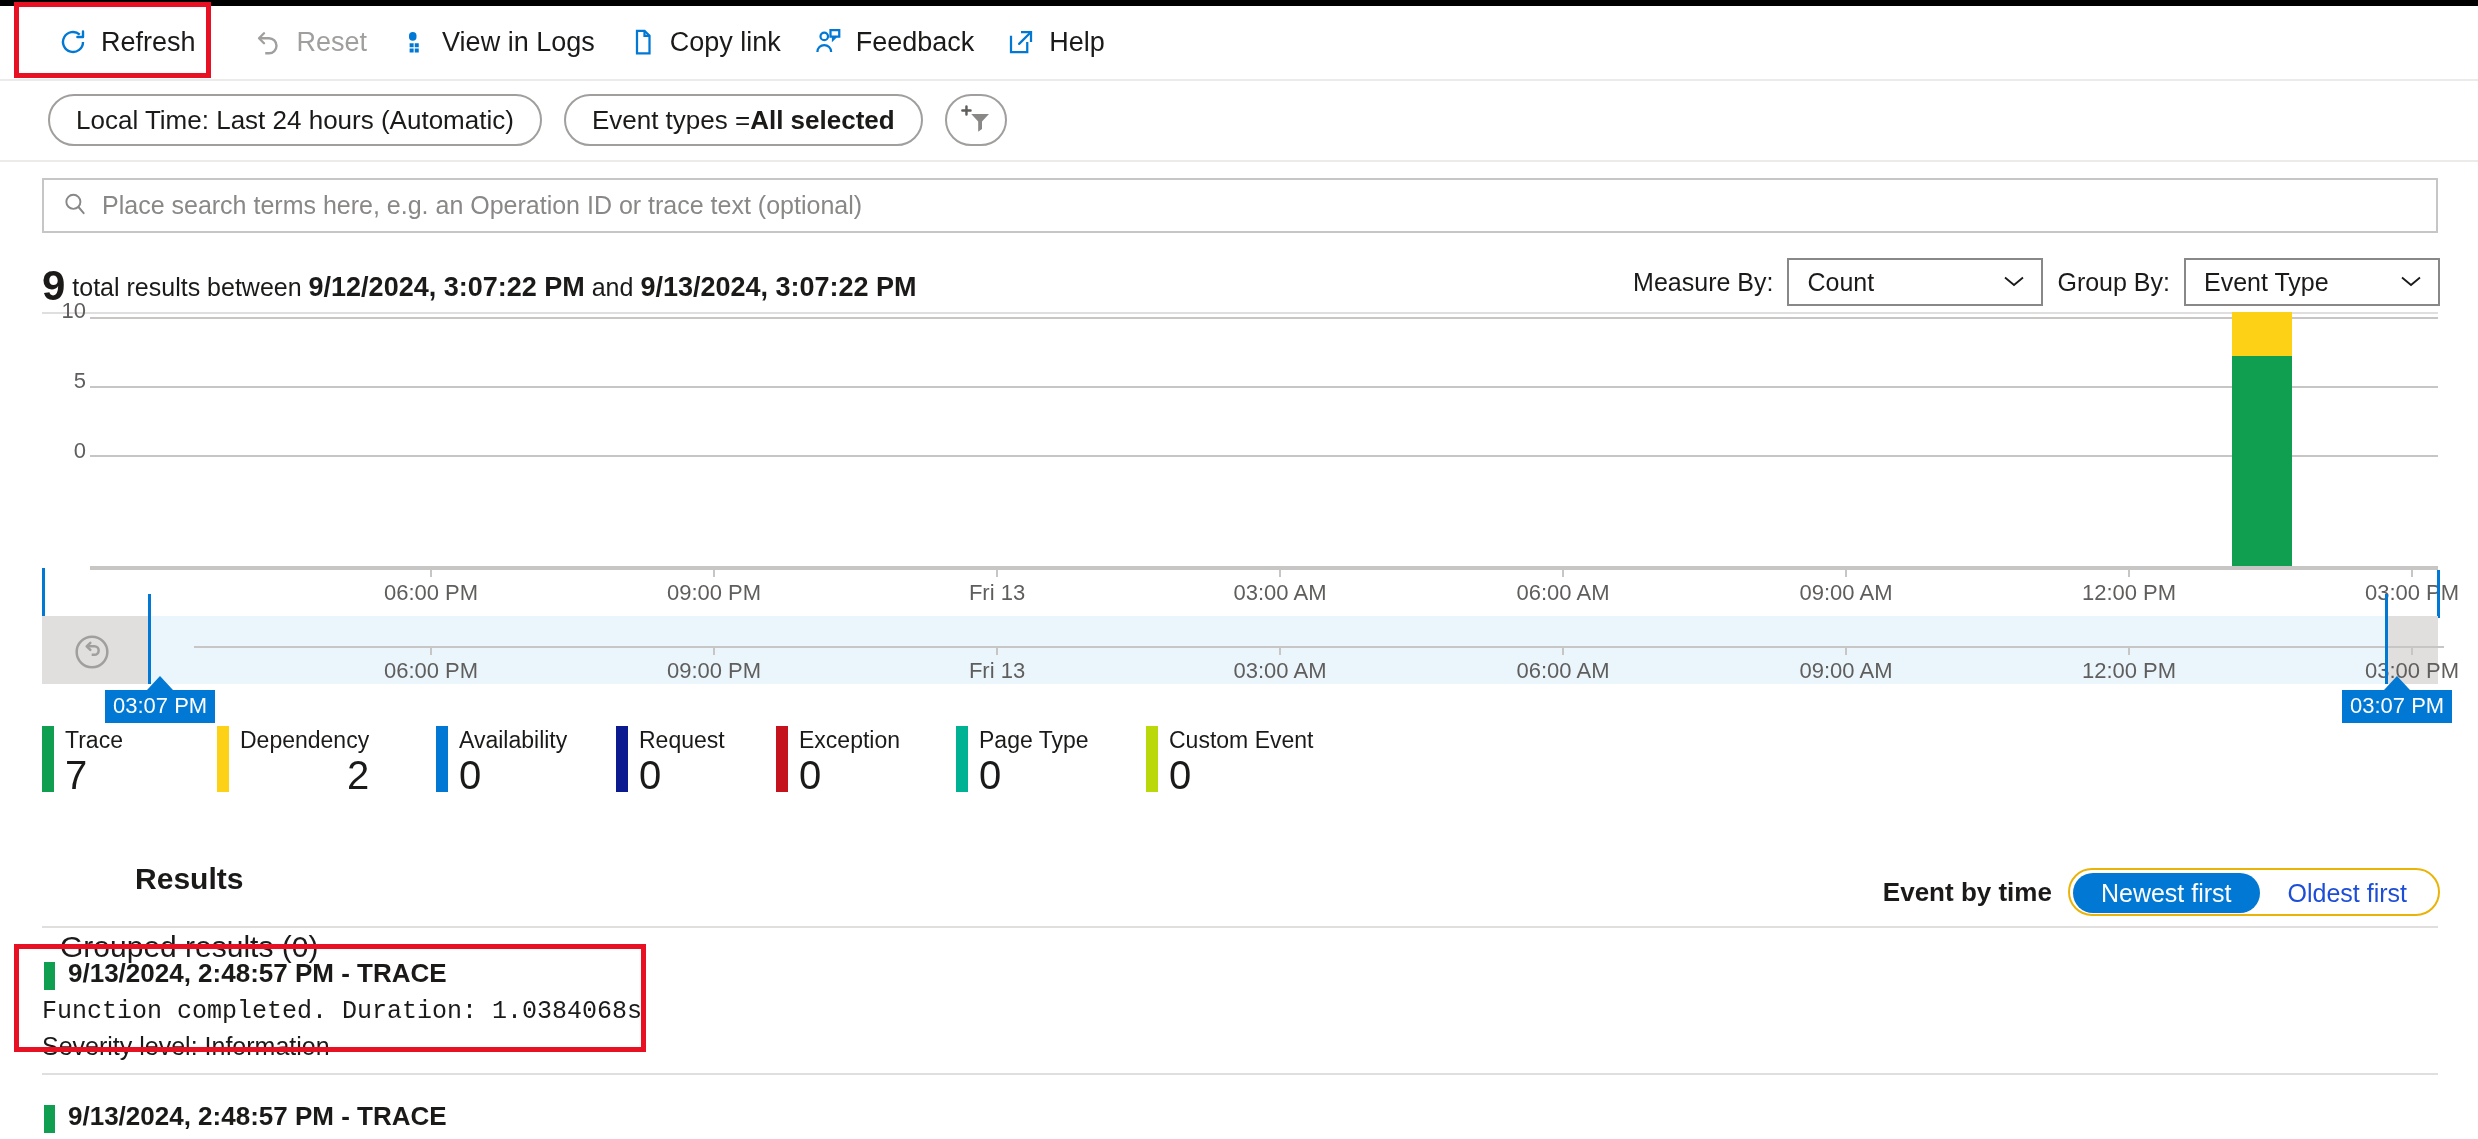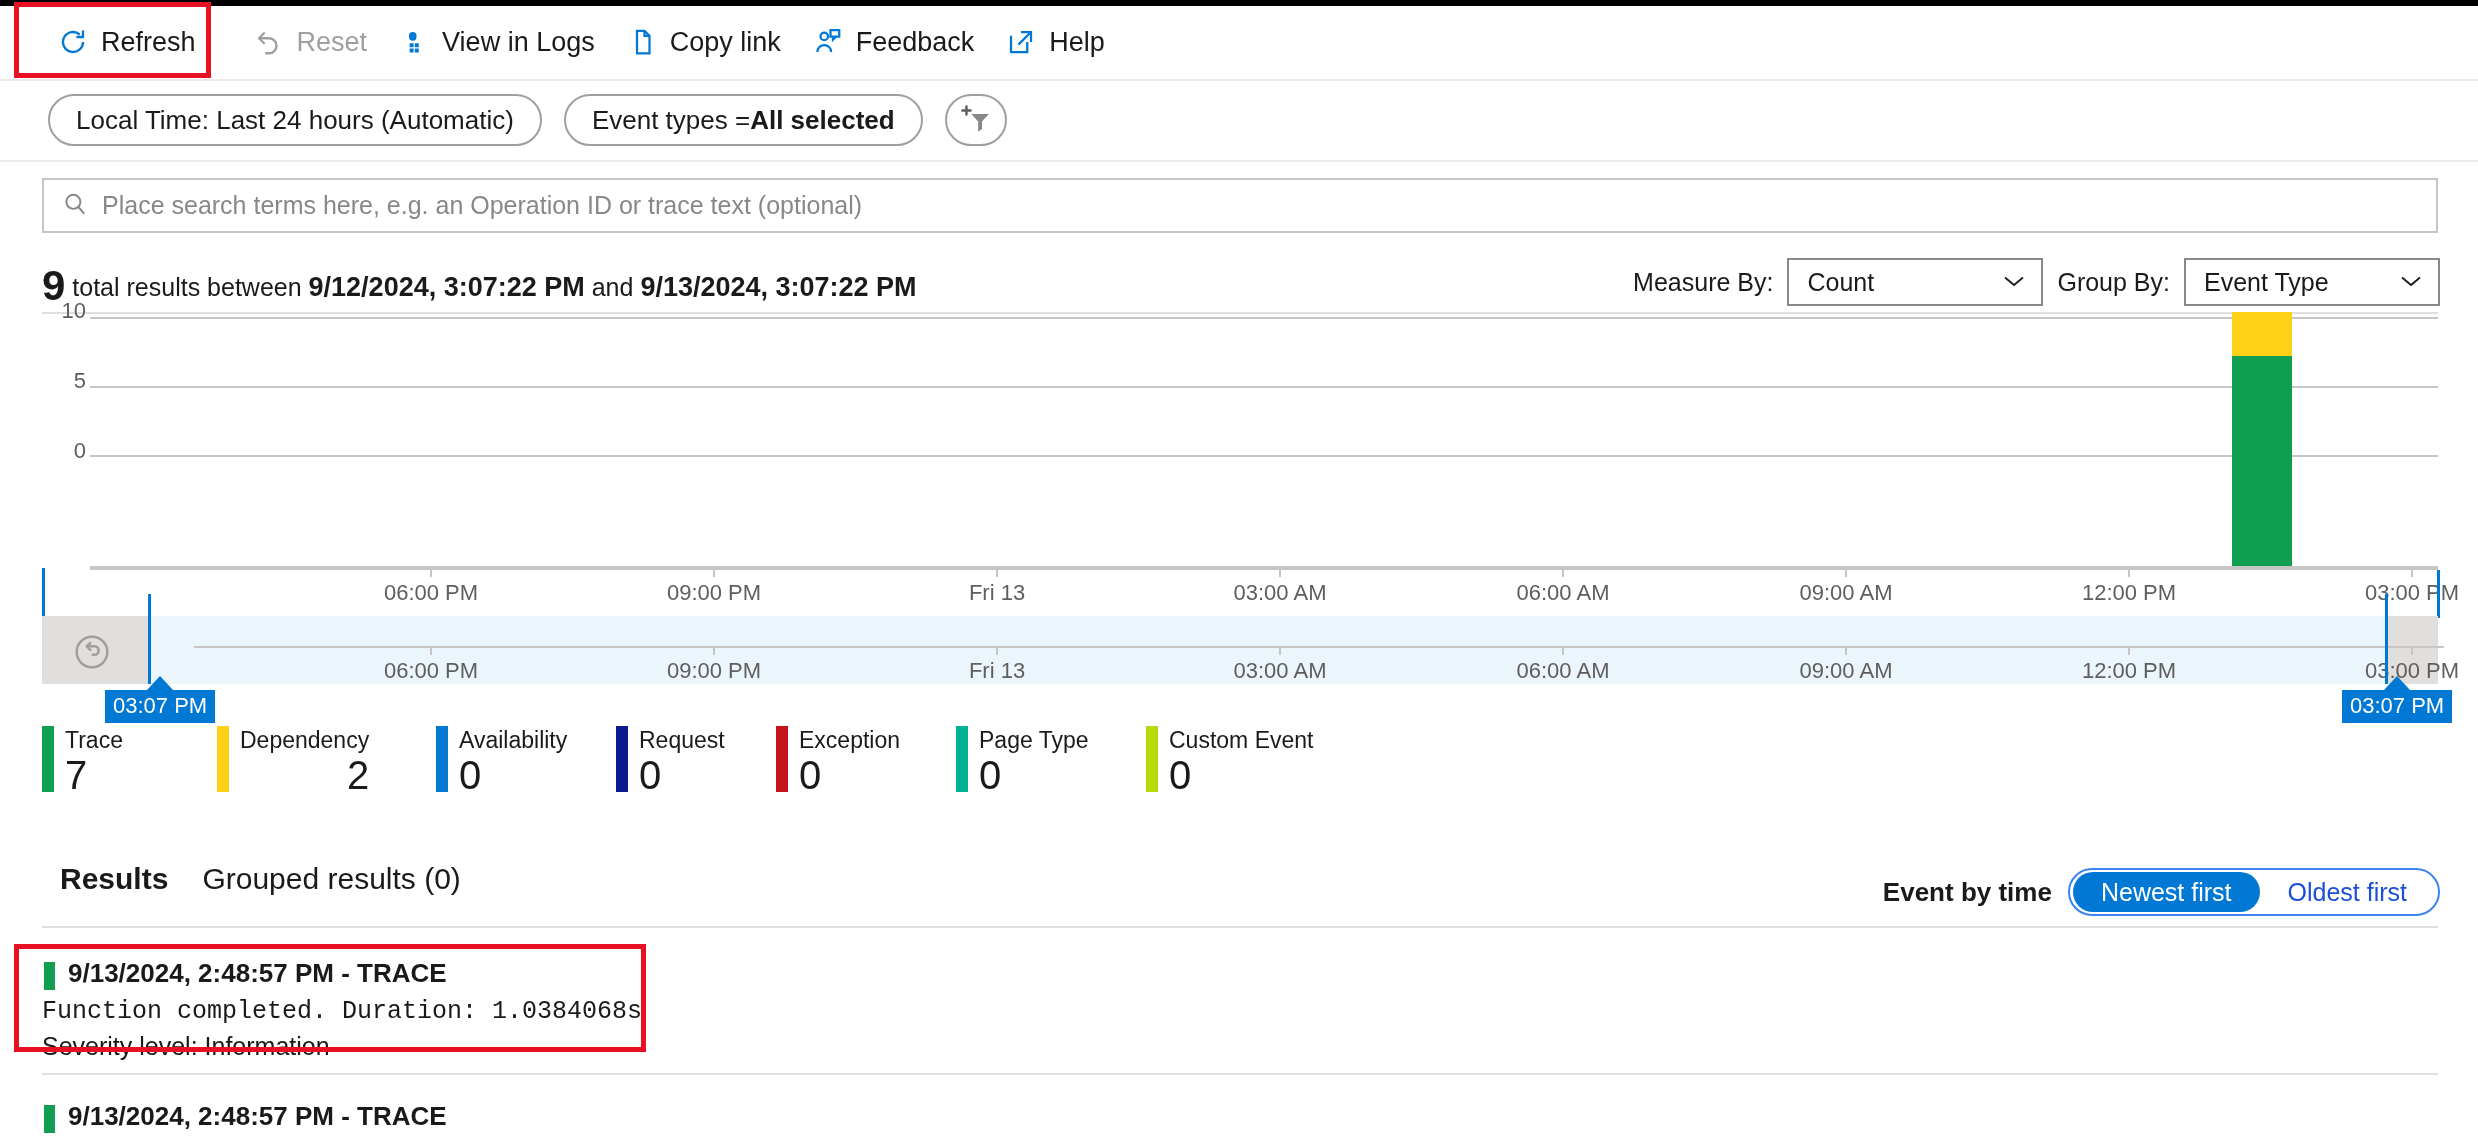"Results" .tabs { flex-direction: none -> column }
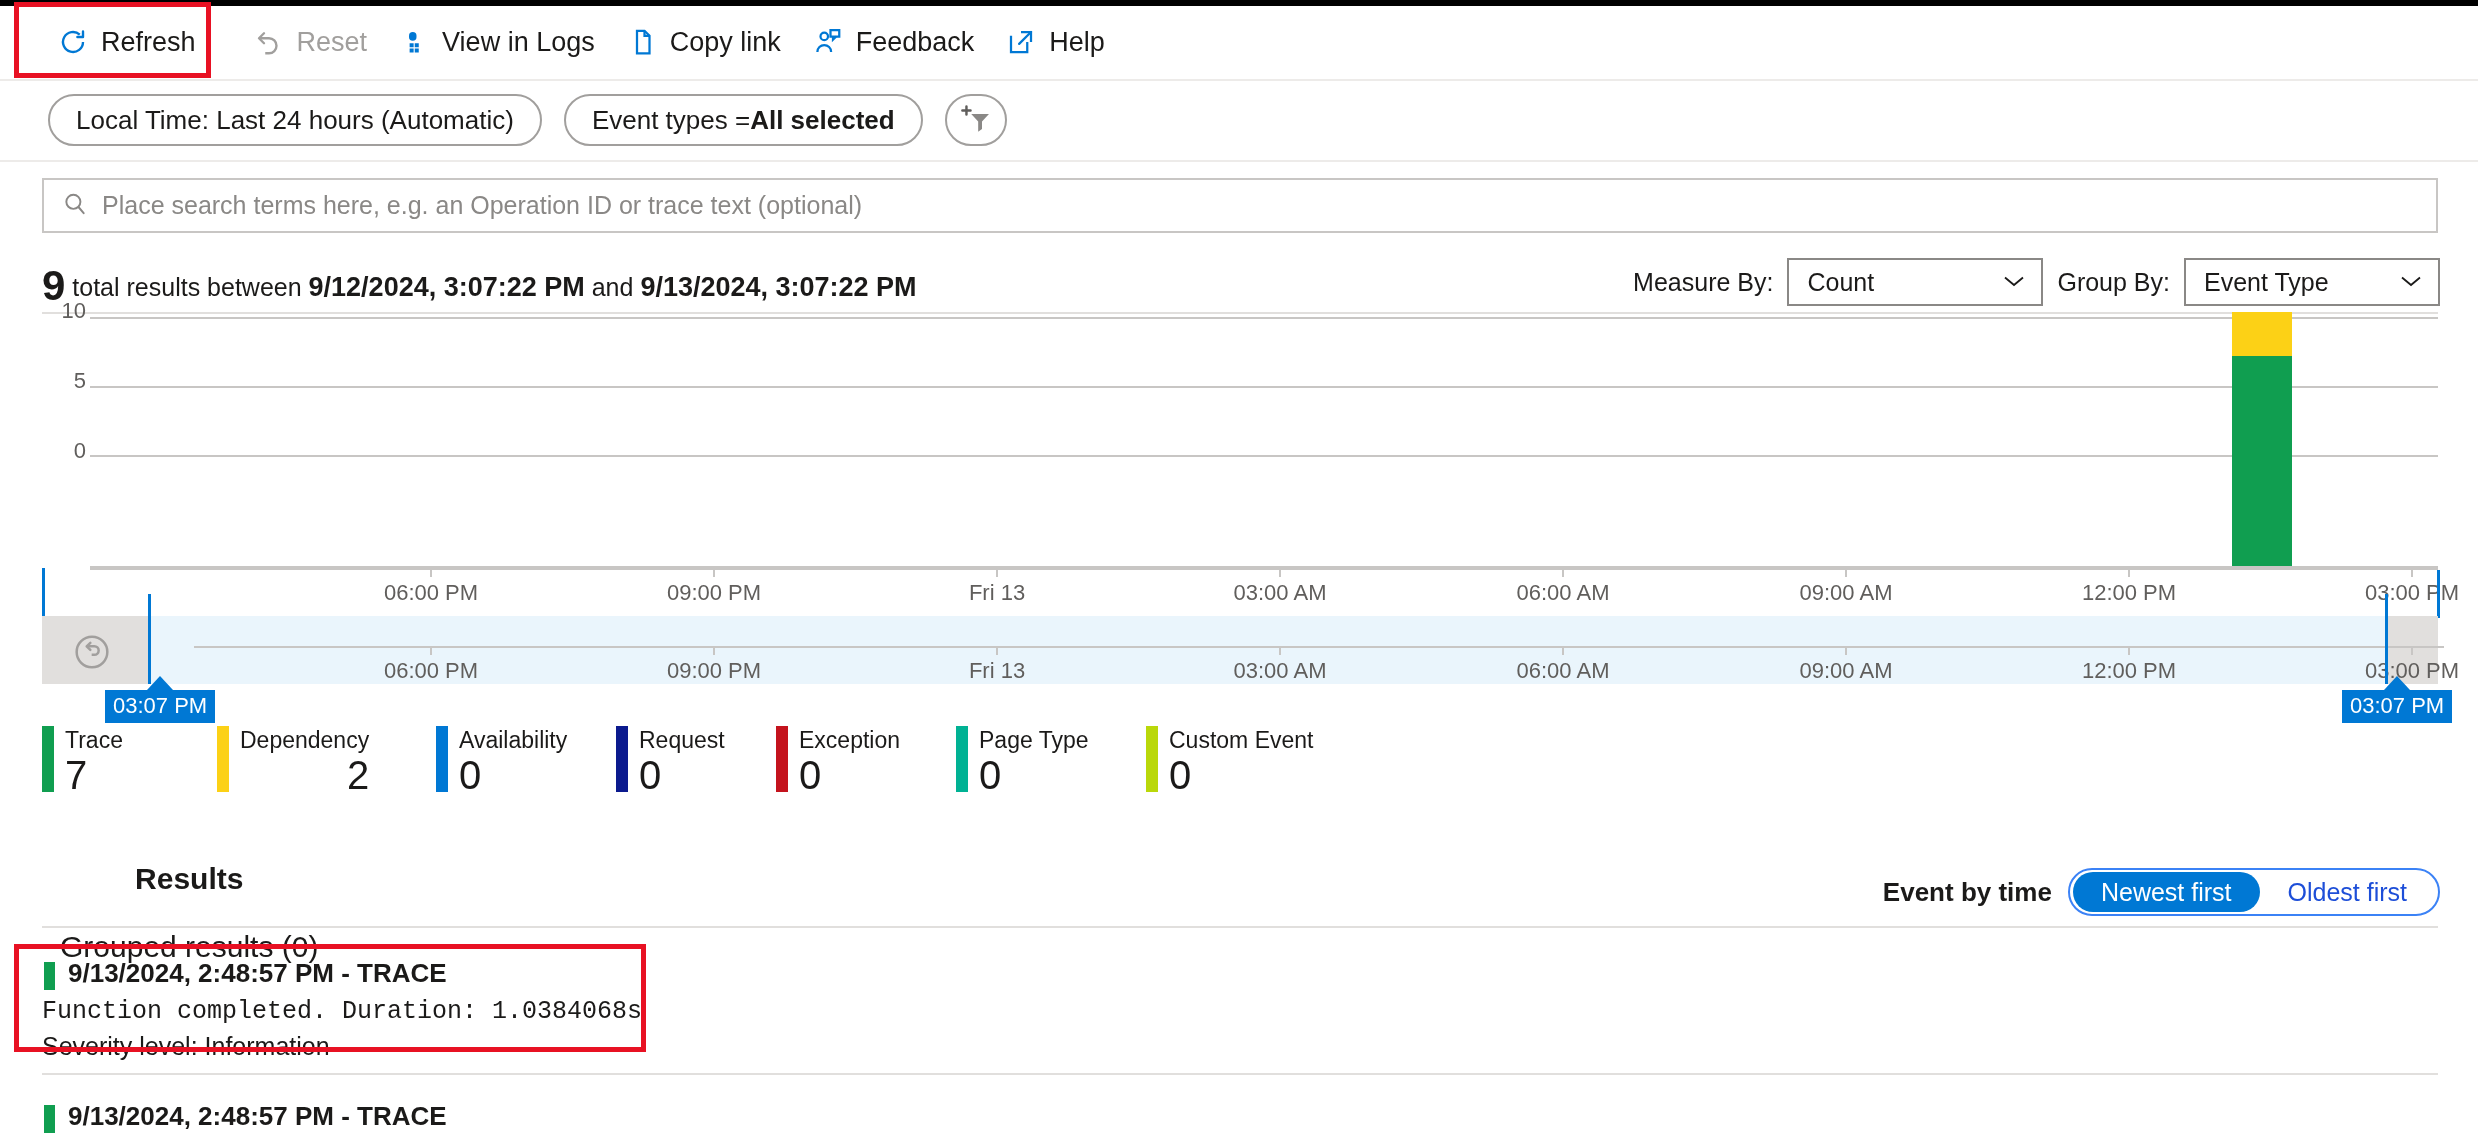"Newest first" .pivot { align-items: center -> flex-start; border: 2px solid #3b82f6 -> 2px solid #eab308 }
